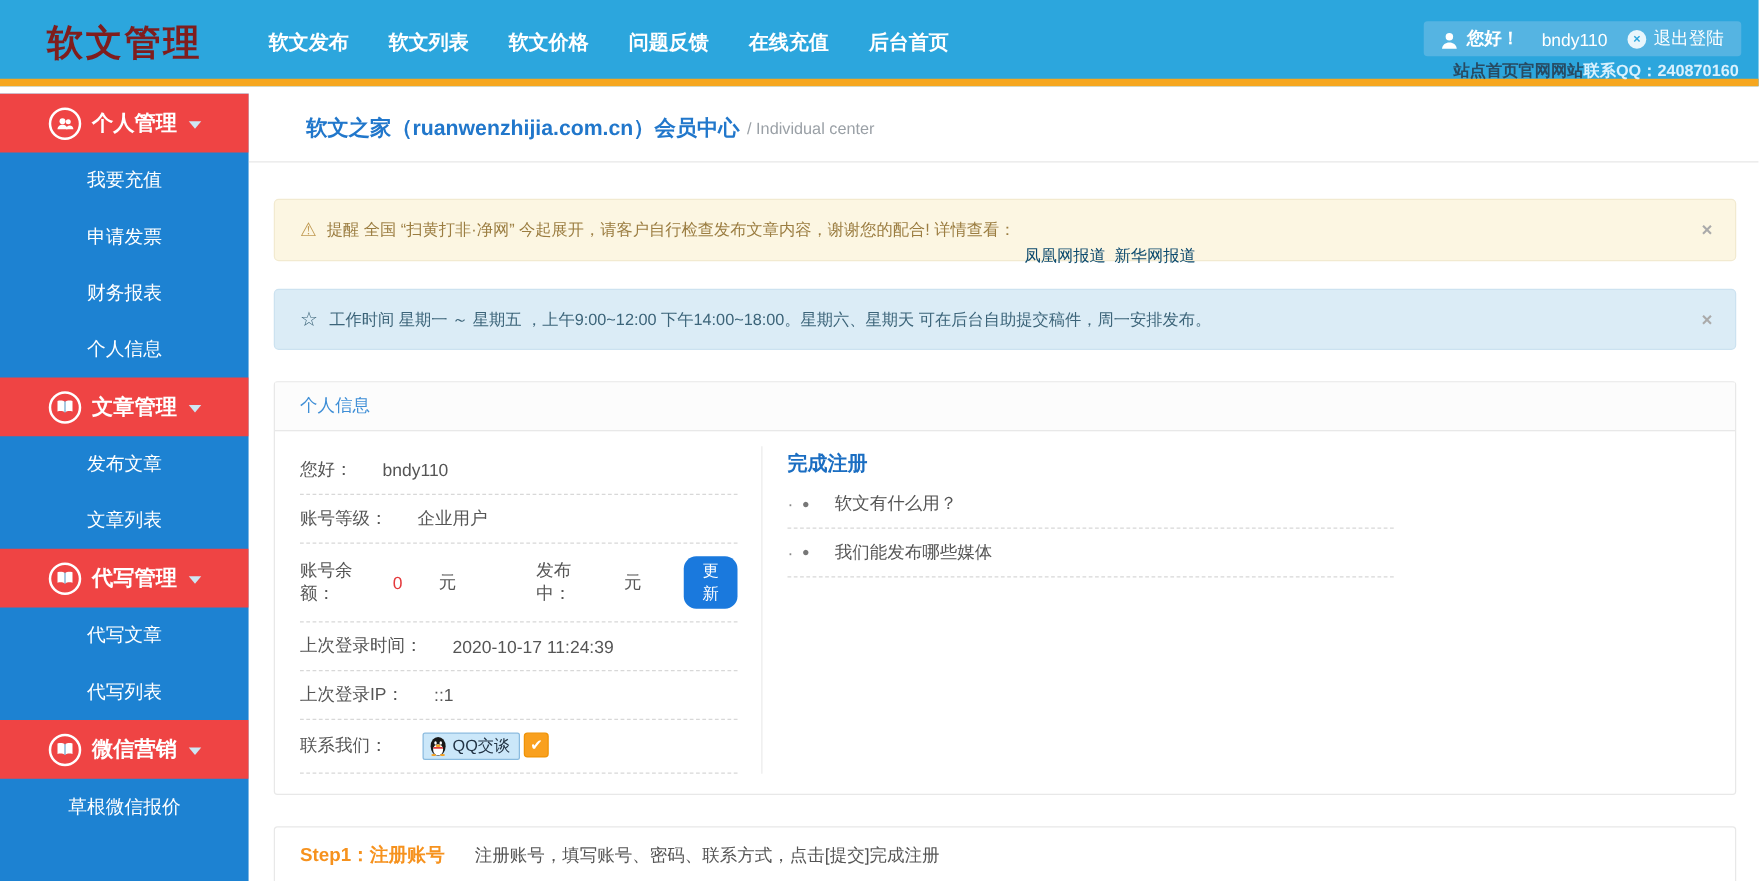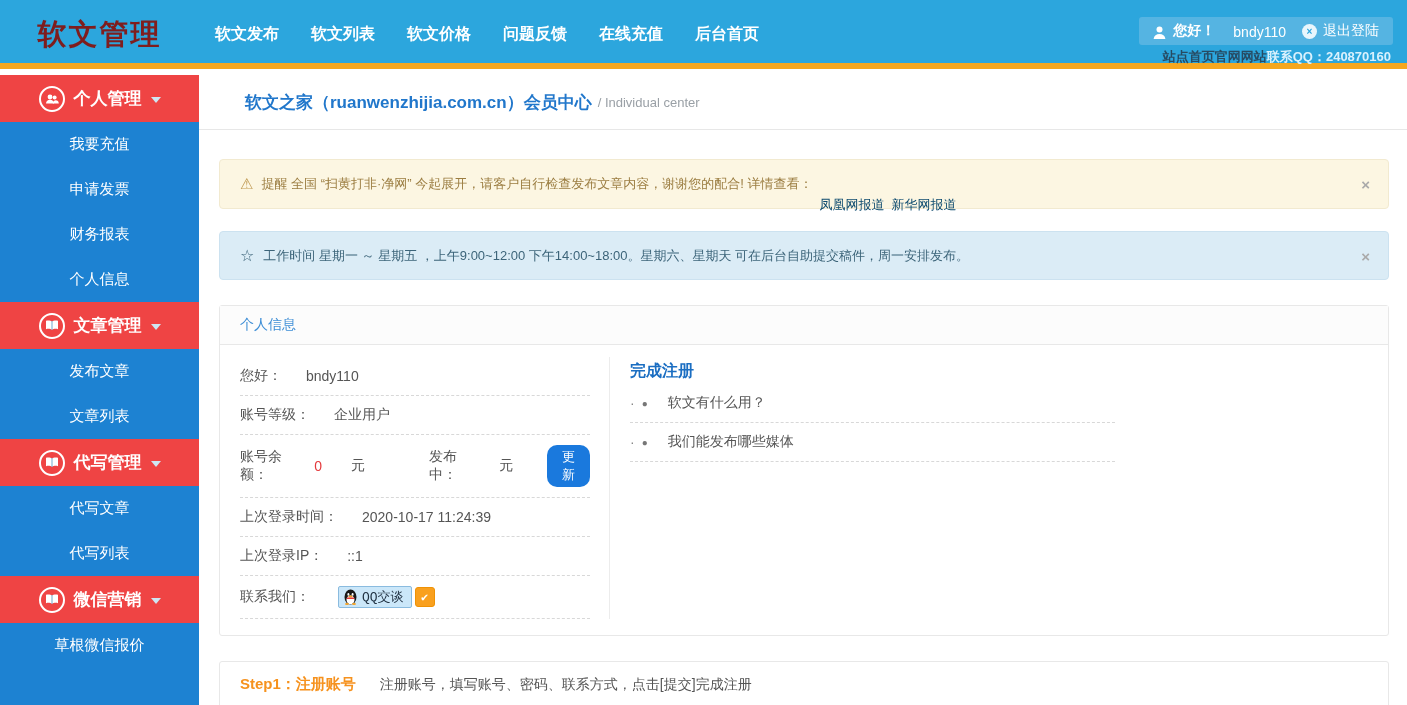"QQ交谈" .qq-group { align-items: center -> none; font-family: Liberation Mono, monospace -> none }
